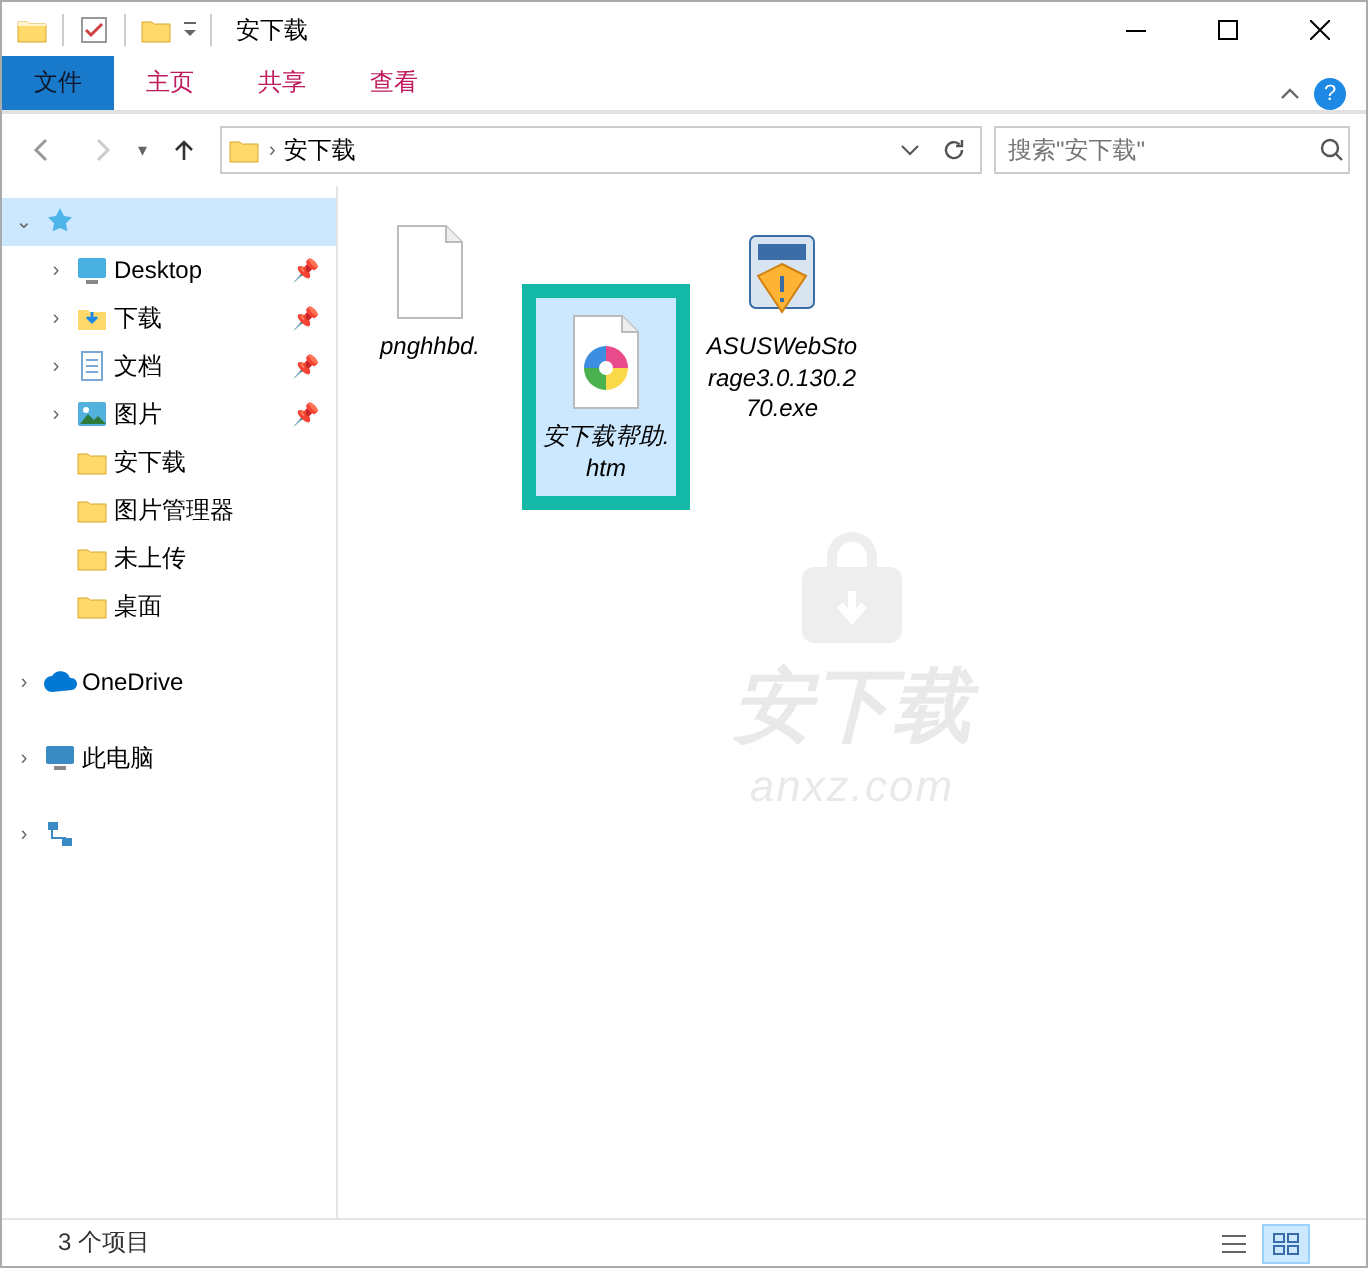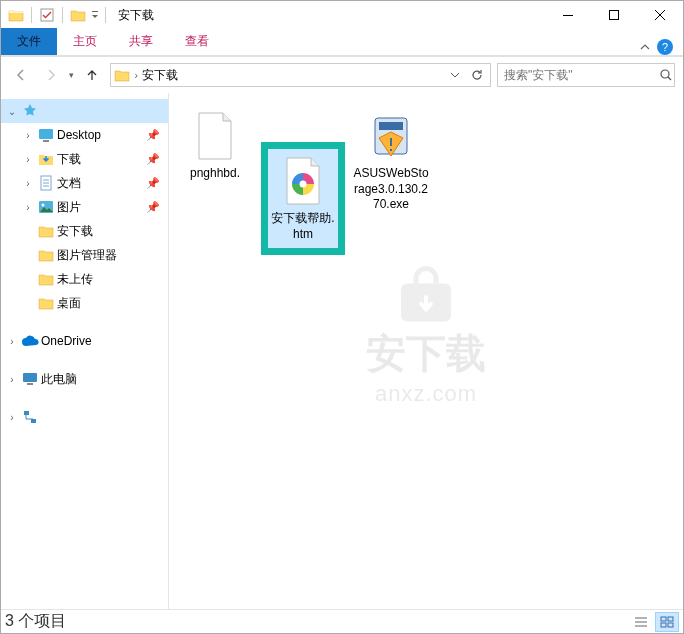"pnghhbd." .main { font-style: none -> italic }
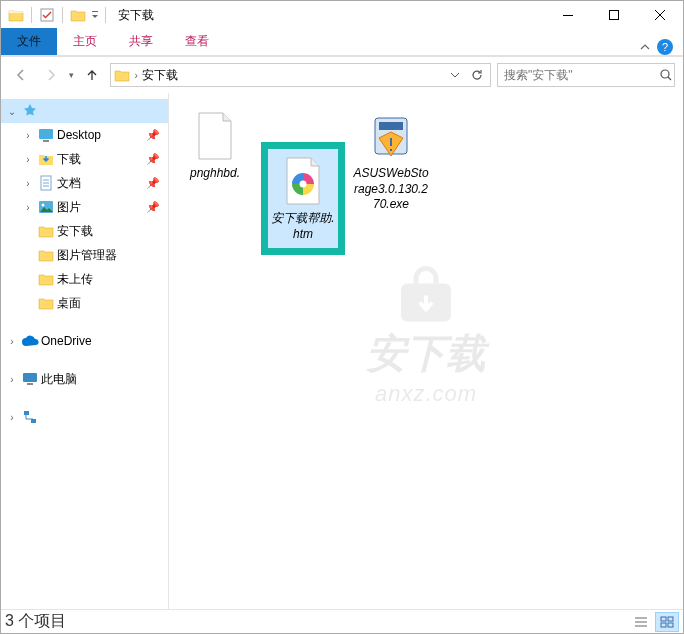"3 个项目" .statusbar { font-size: 16px -> 12px; padding: 0 4px -> 0 28px }
